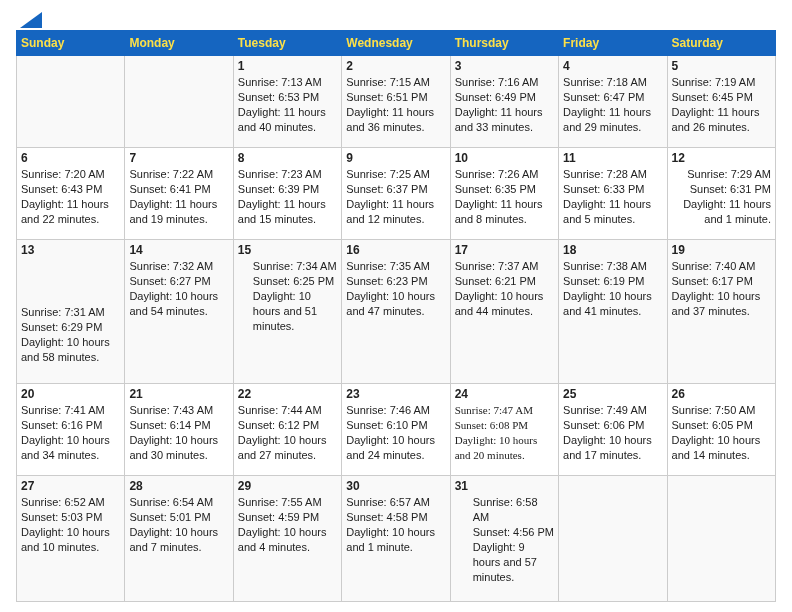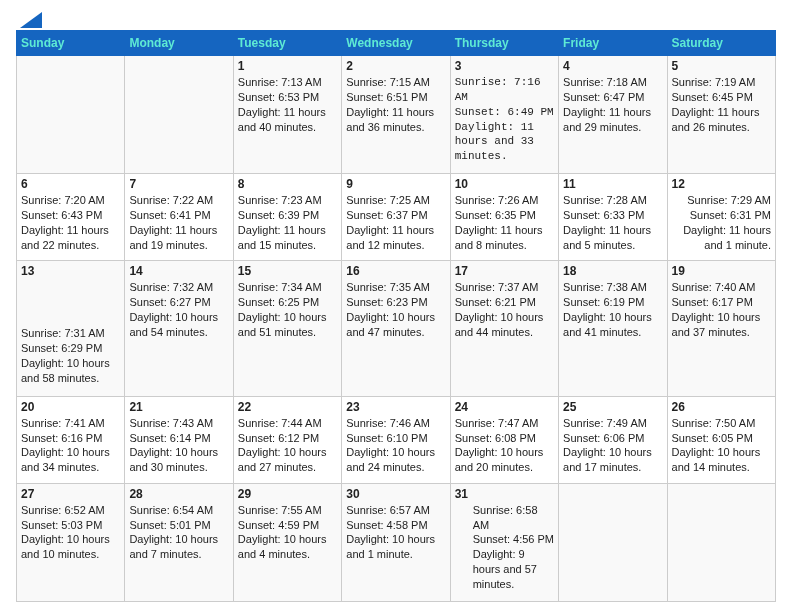"Sunday" .calendar th { color: #5eead4 -> #fde047 }
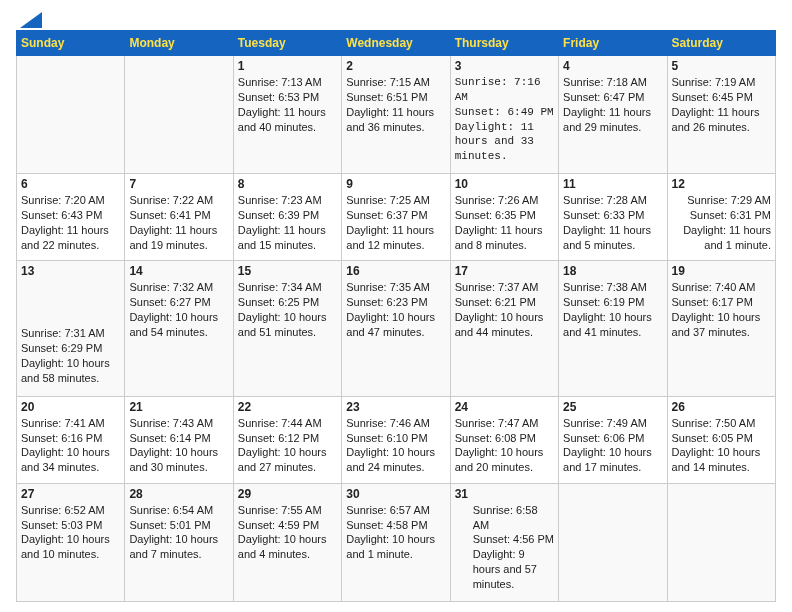"Sunrise: 7:16 AM" div.day-info { font-family: Liberation Mono, monospace -> none }
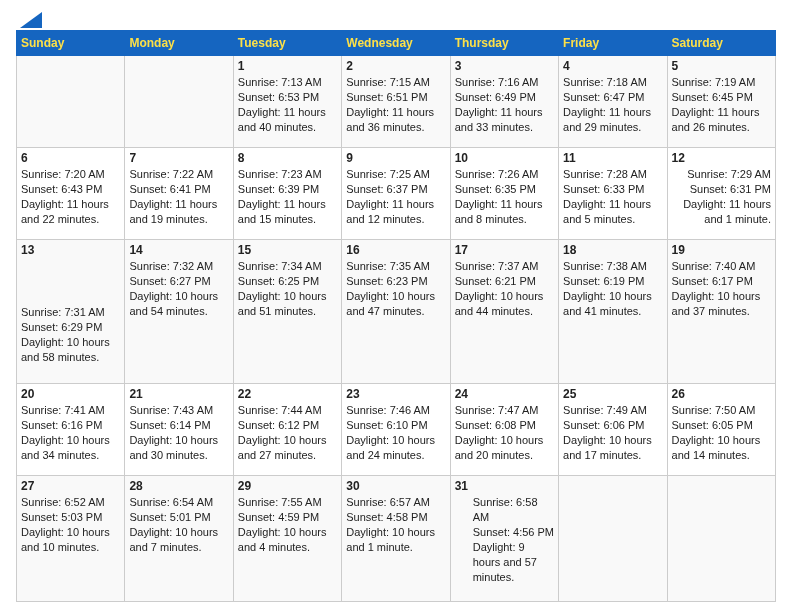"Sunrise: 7:34 AM" div.day-info { margin-left: none -> 15px }
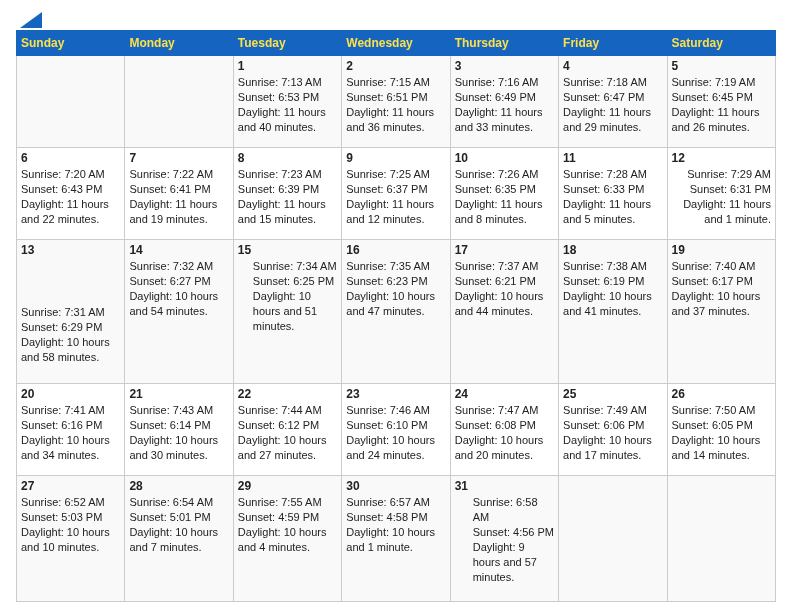"Sunrise: 7:47 AM" div.day-info { font-family: none -> Liberation Serif, serif }
